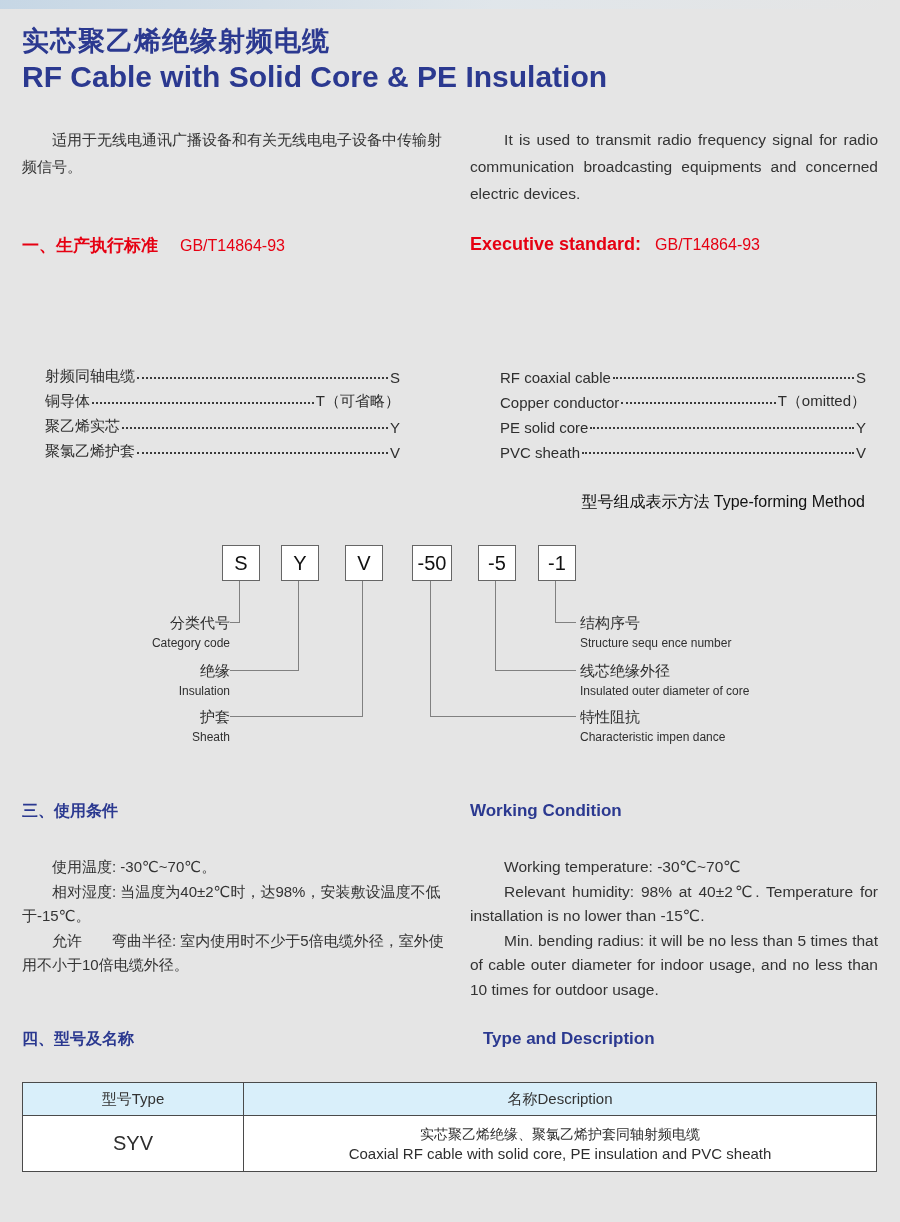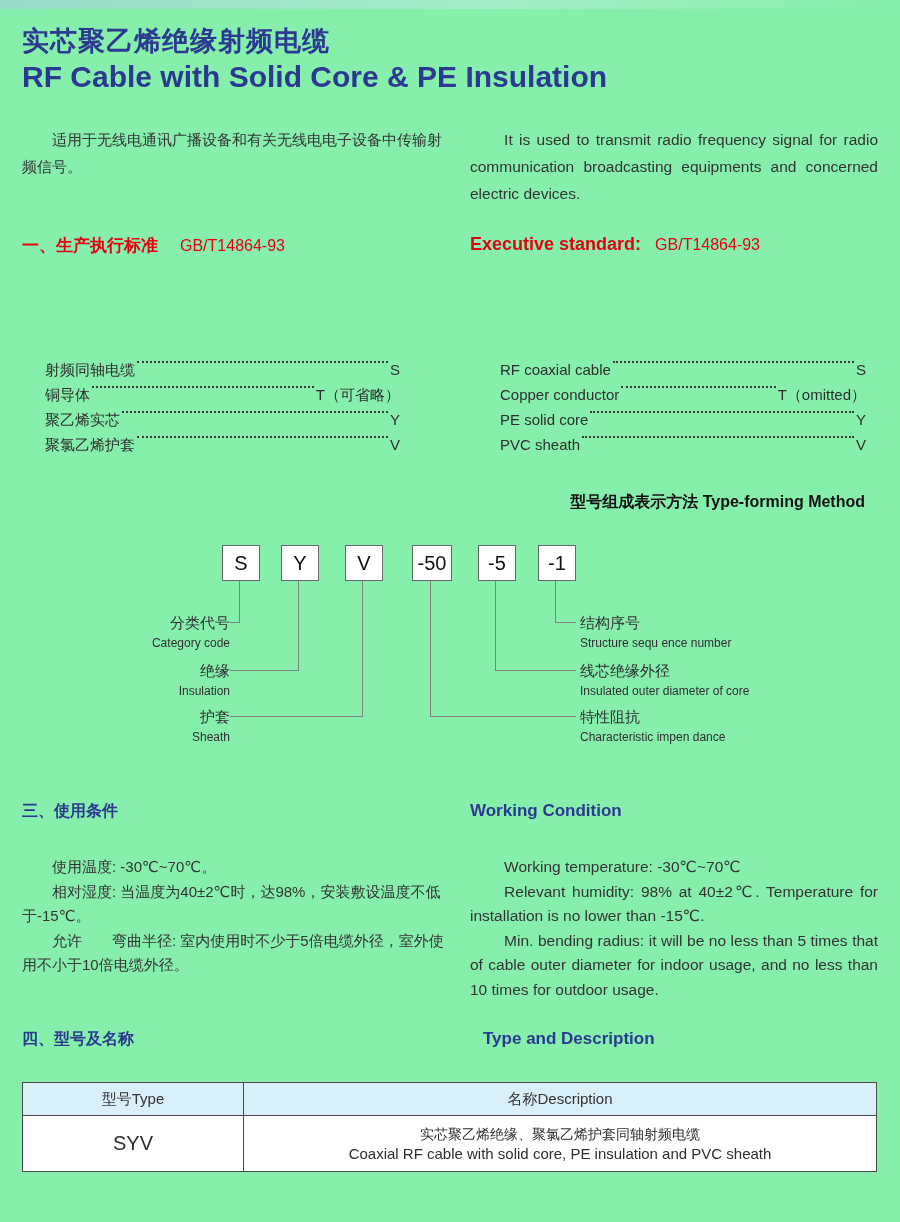"实芯聚乙烯绝缘射频电缆" .page { background: #86efac -> #e5e5e5 }
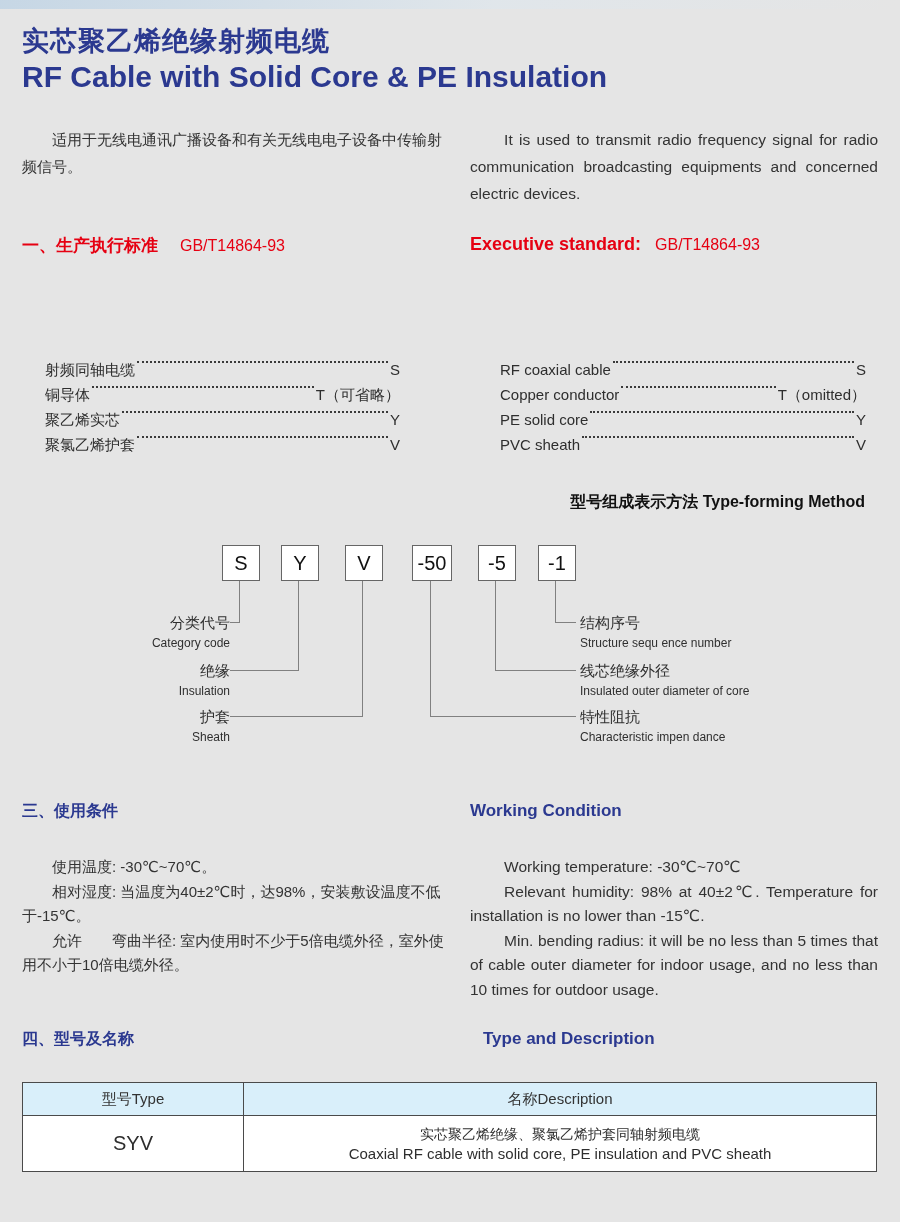"射频同轴电缆" .code-row { align-items: flex-start -> flex-end }
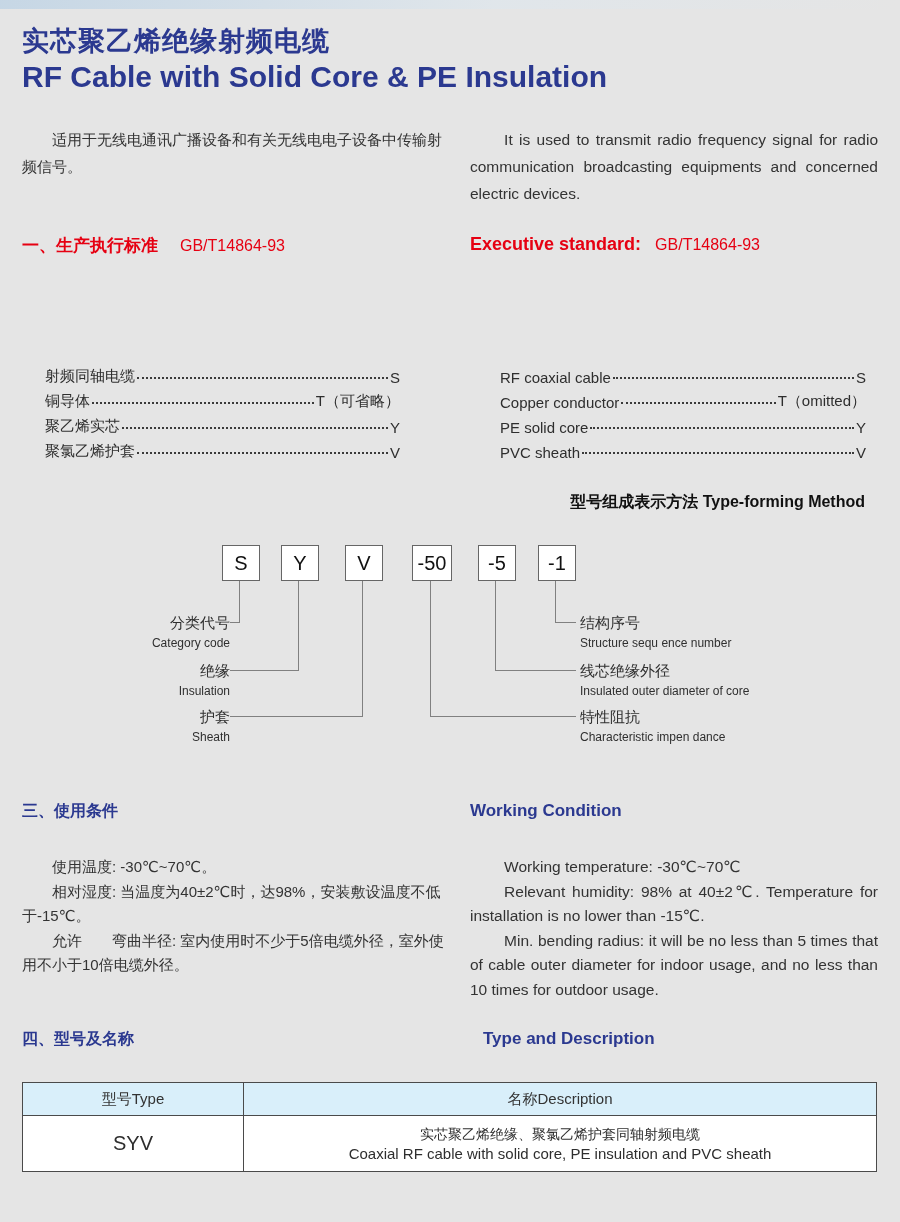"型号组成表示方法 Type-forming Method" .method-heading { font-weight: bold -> normal }
